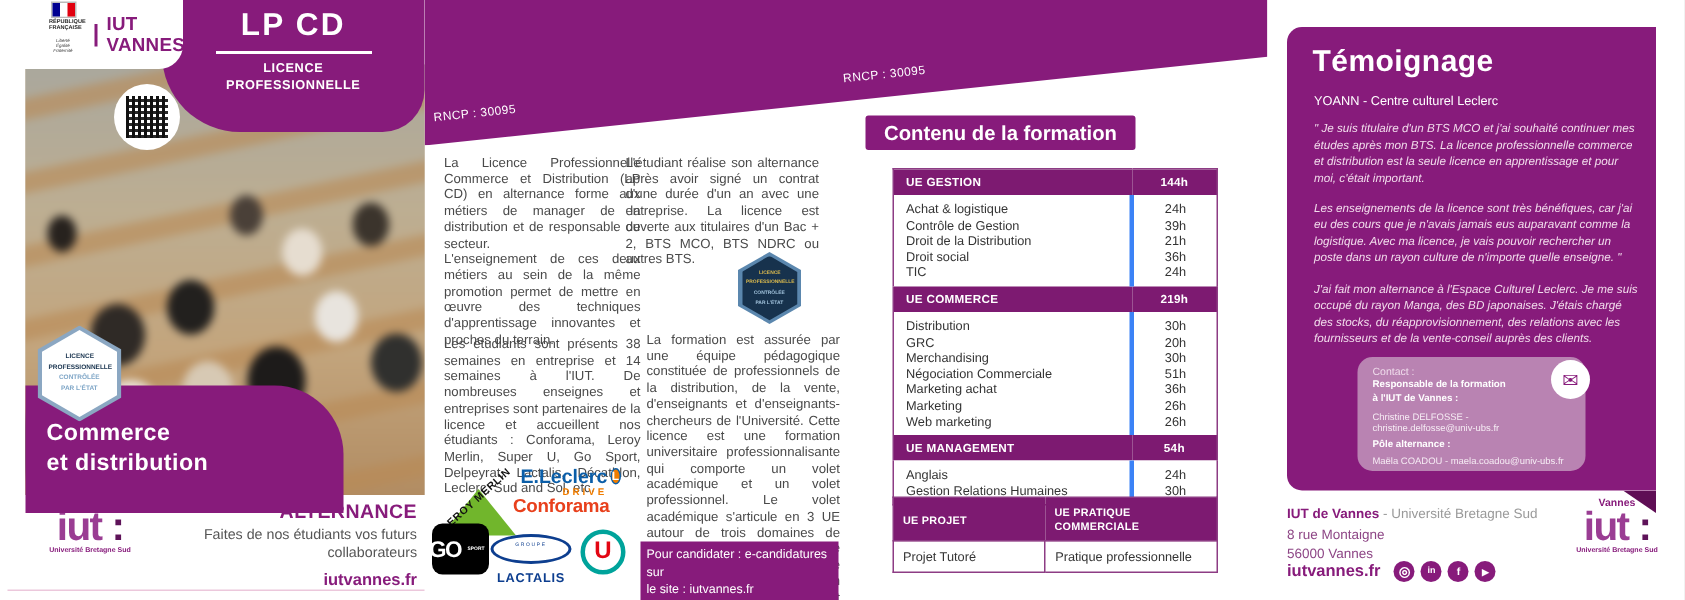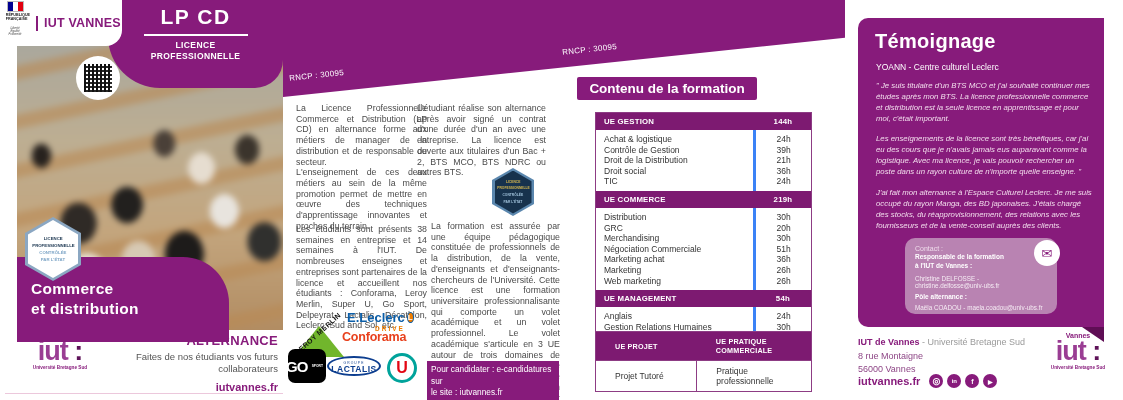"IUT VANNES" .band-top { padding-left: none -> 27px }
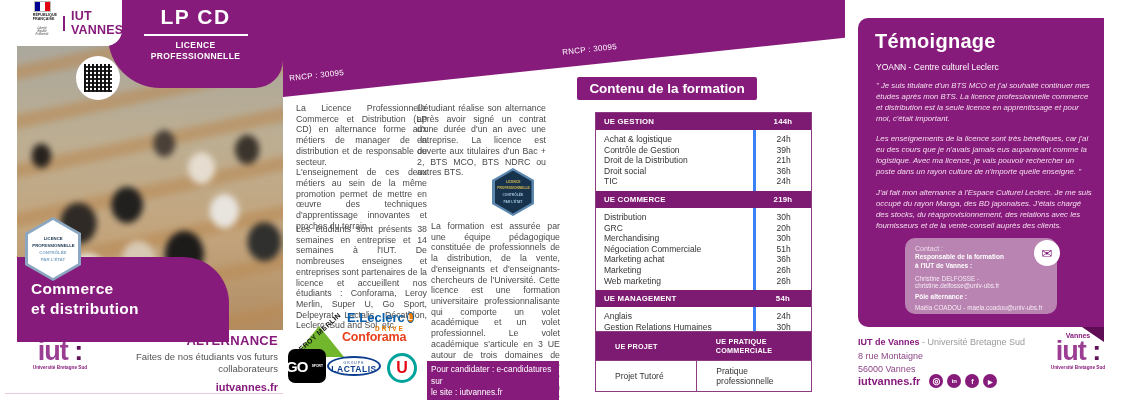"UE PROJET" table.ue2 td { padding: 5px 19px -> 5px 6px }
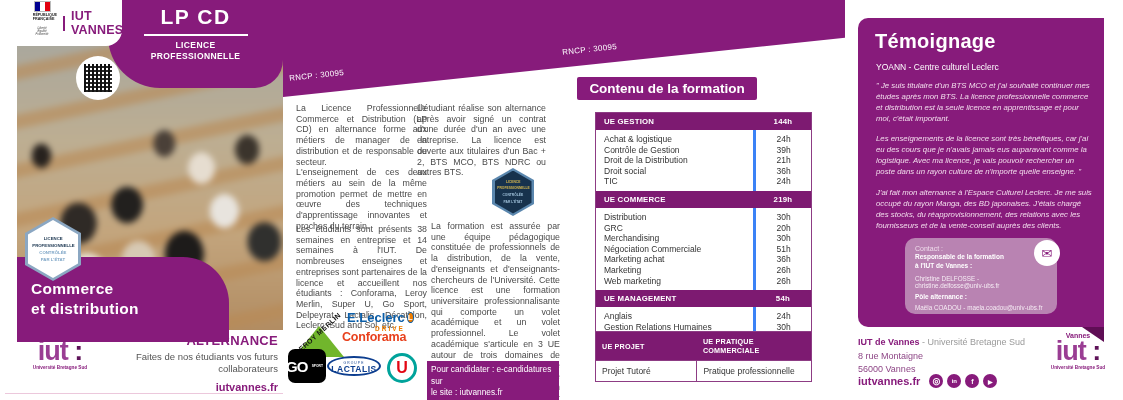"LACTALIS" .lac-name { margin-top: 0 -> 16px }
